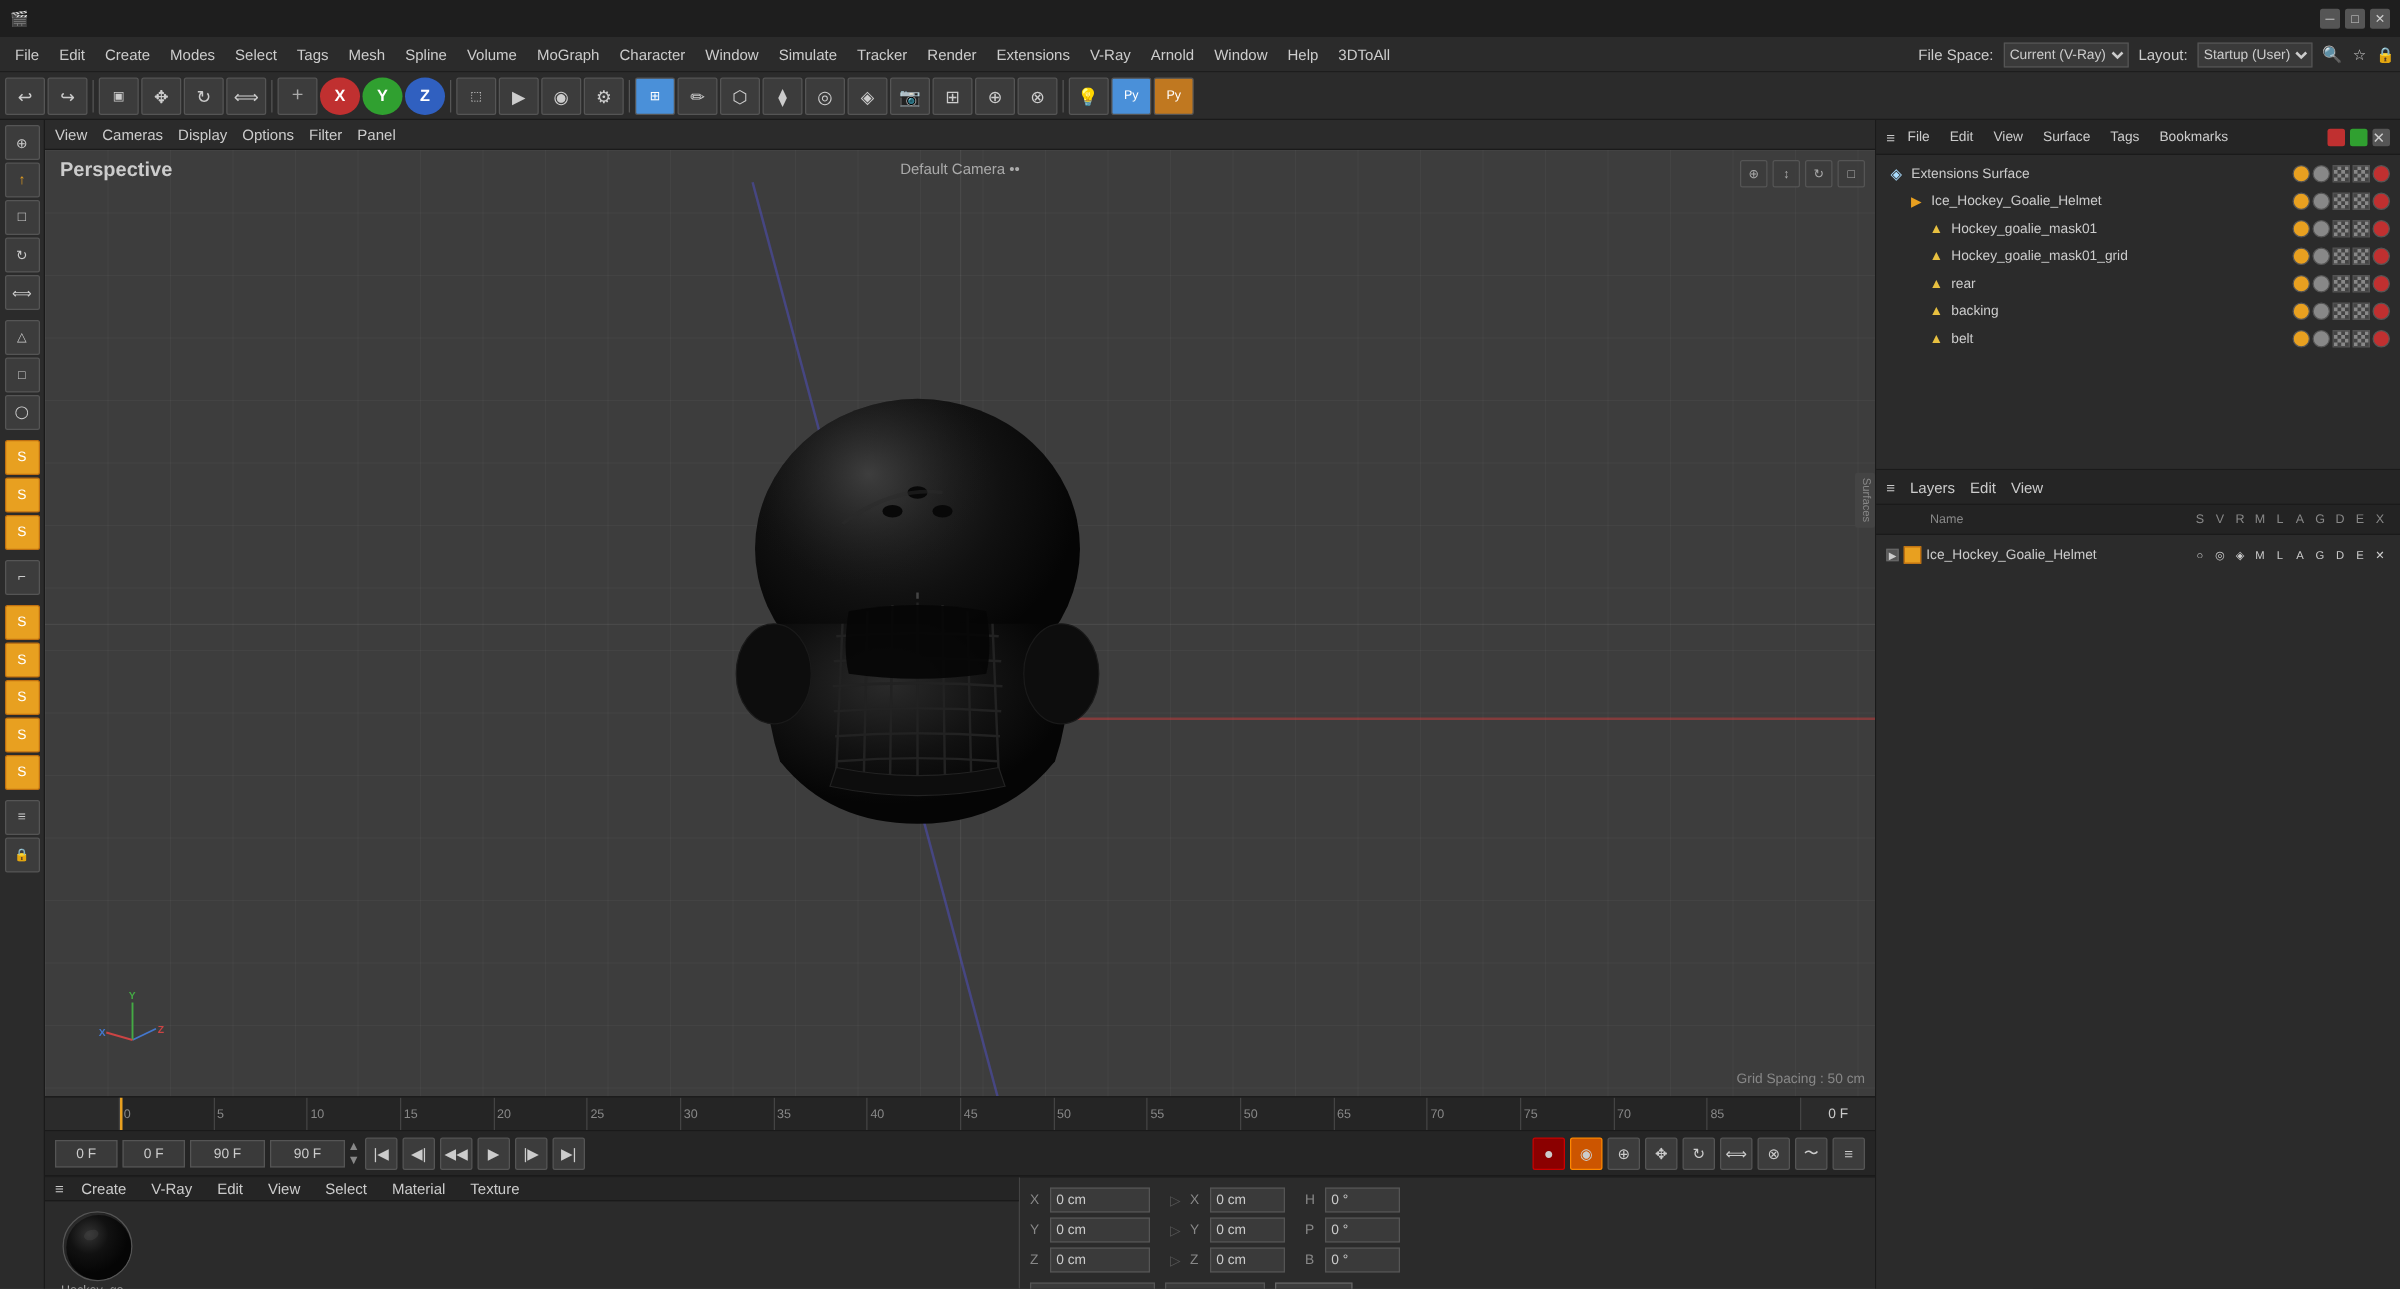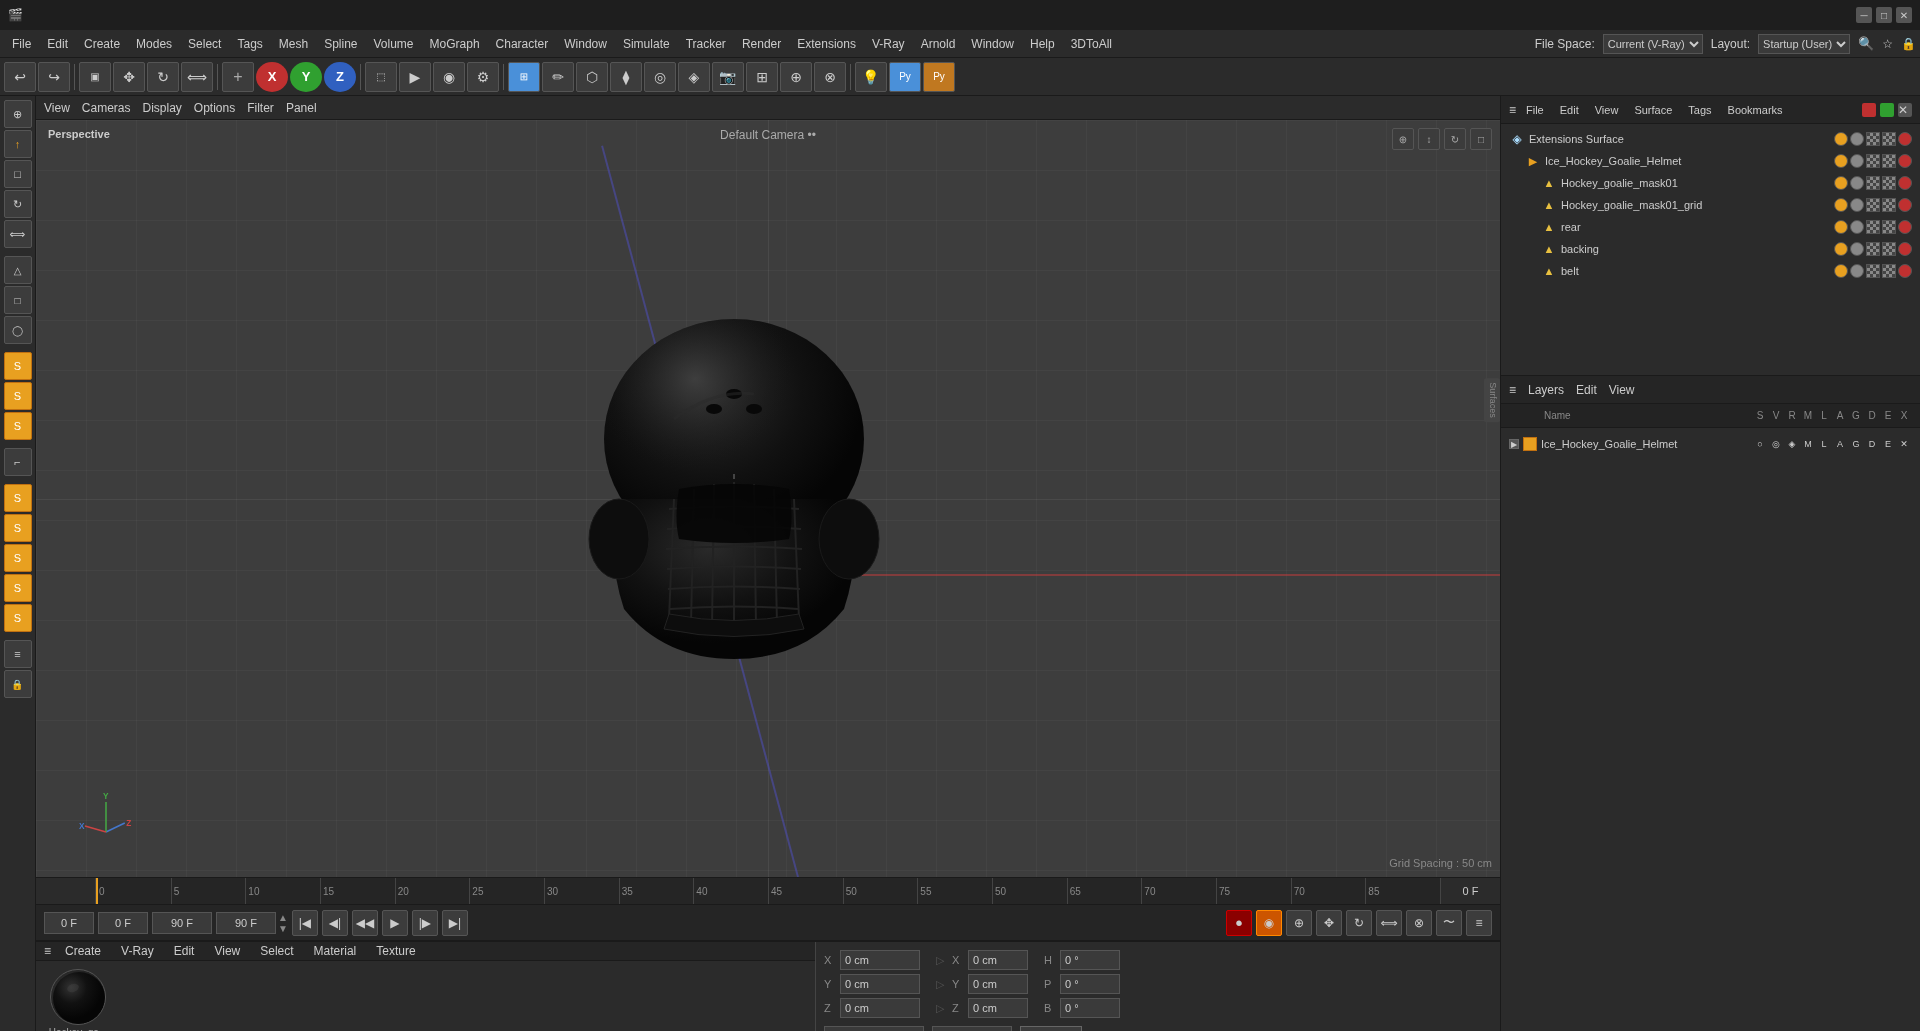"Perspective" #viewport-label { font-size: 11px -> 16px }
